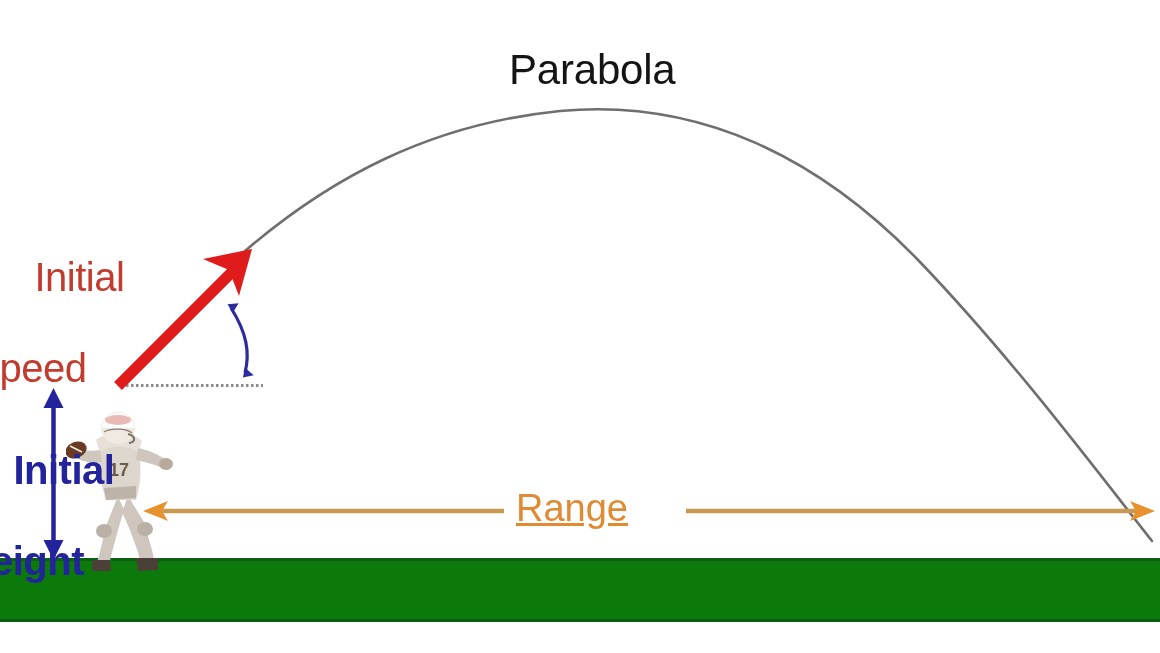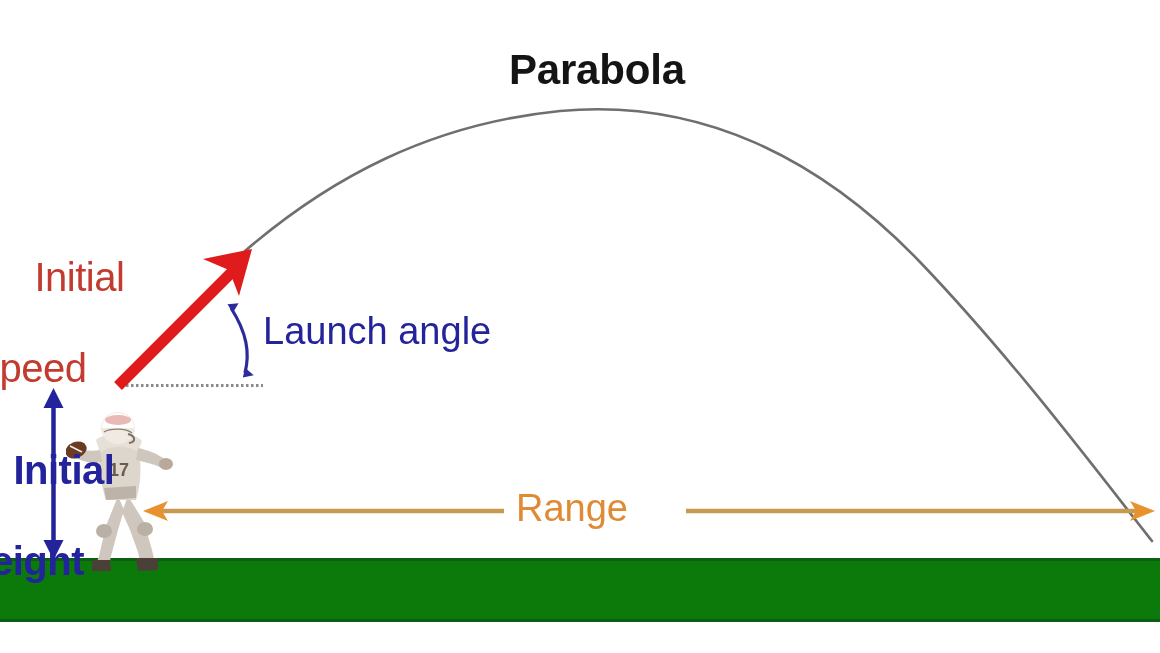"Parabola" #label-parabola { font-weight: bold -> none }
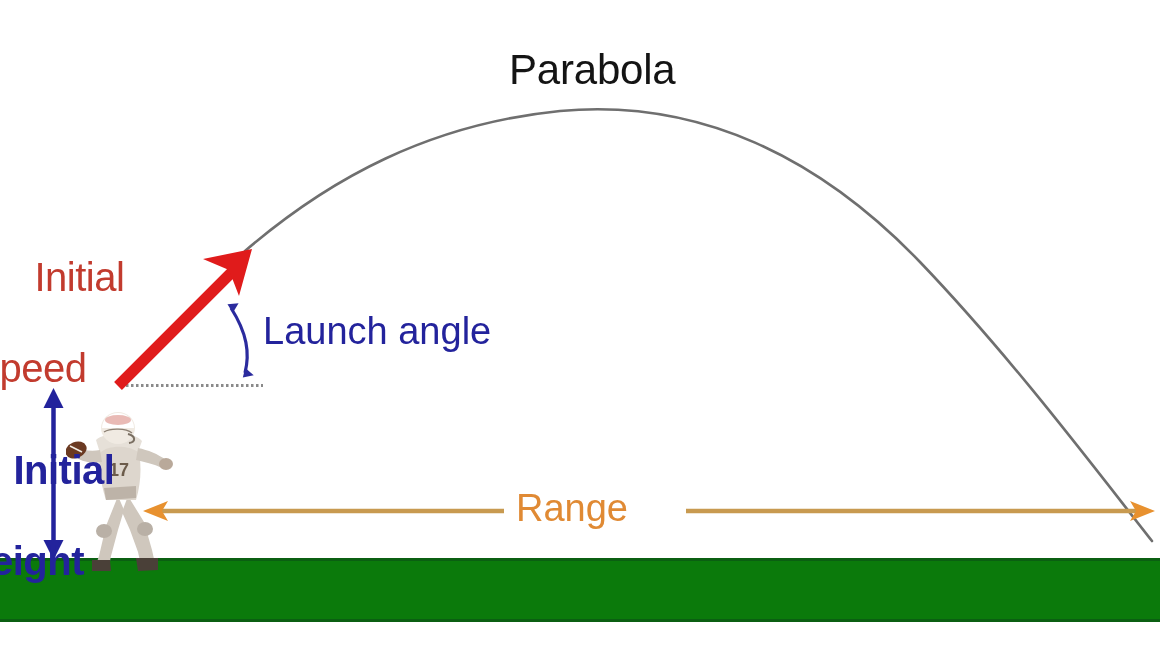"Launch angle" div.lbl { html: <div>Launch angle</div> -> none }
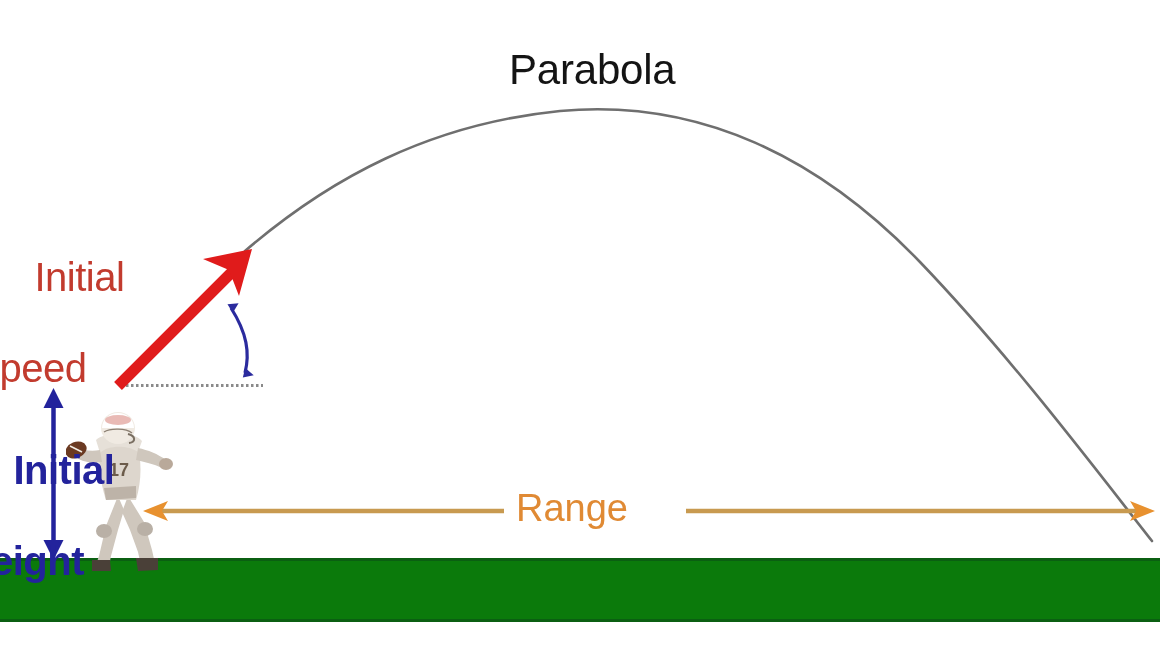"Range" #label-range { text-decoration: none -> underline }
